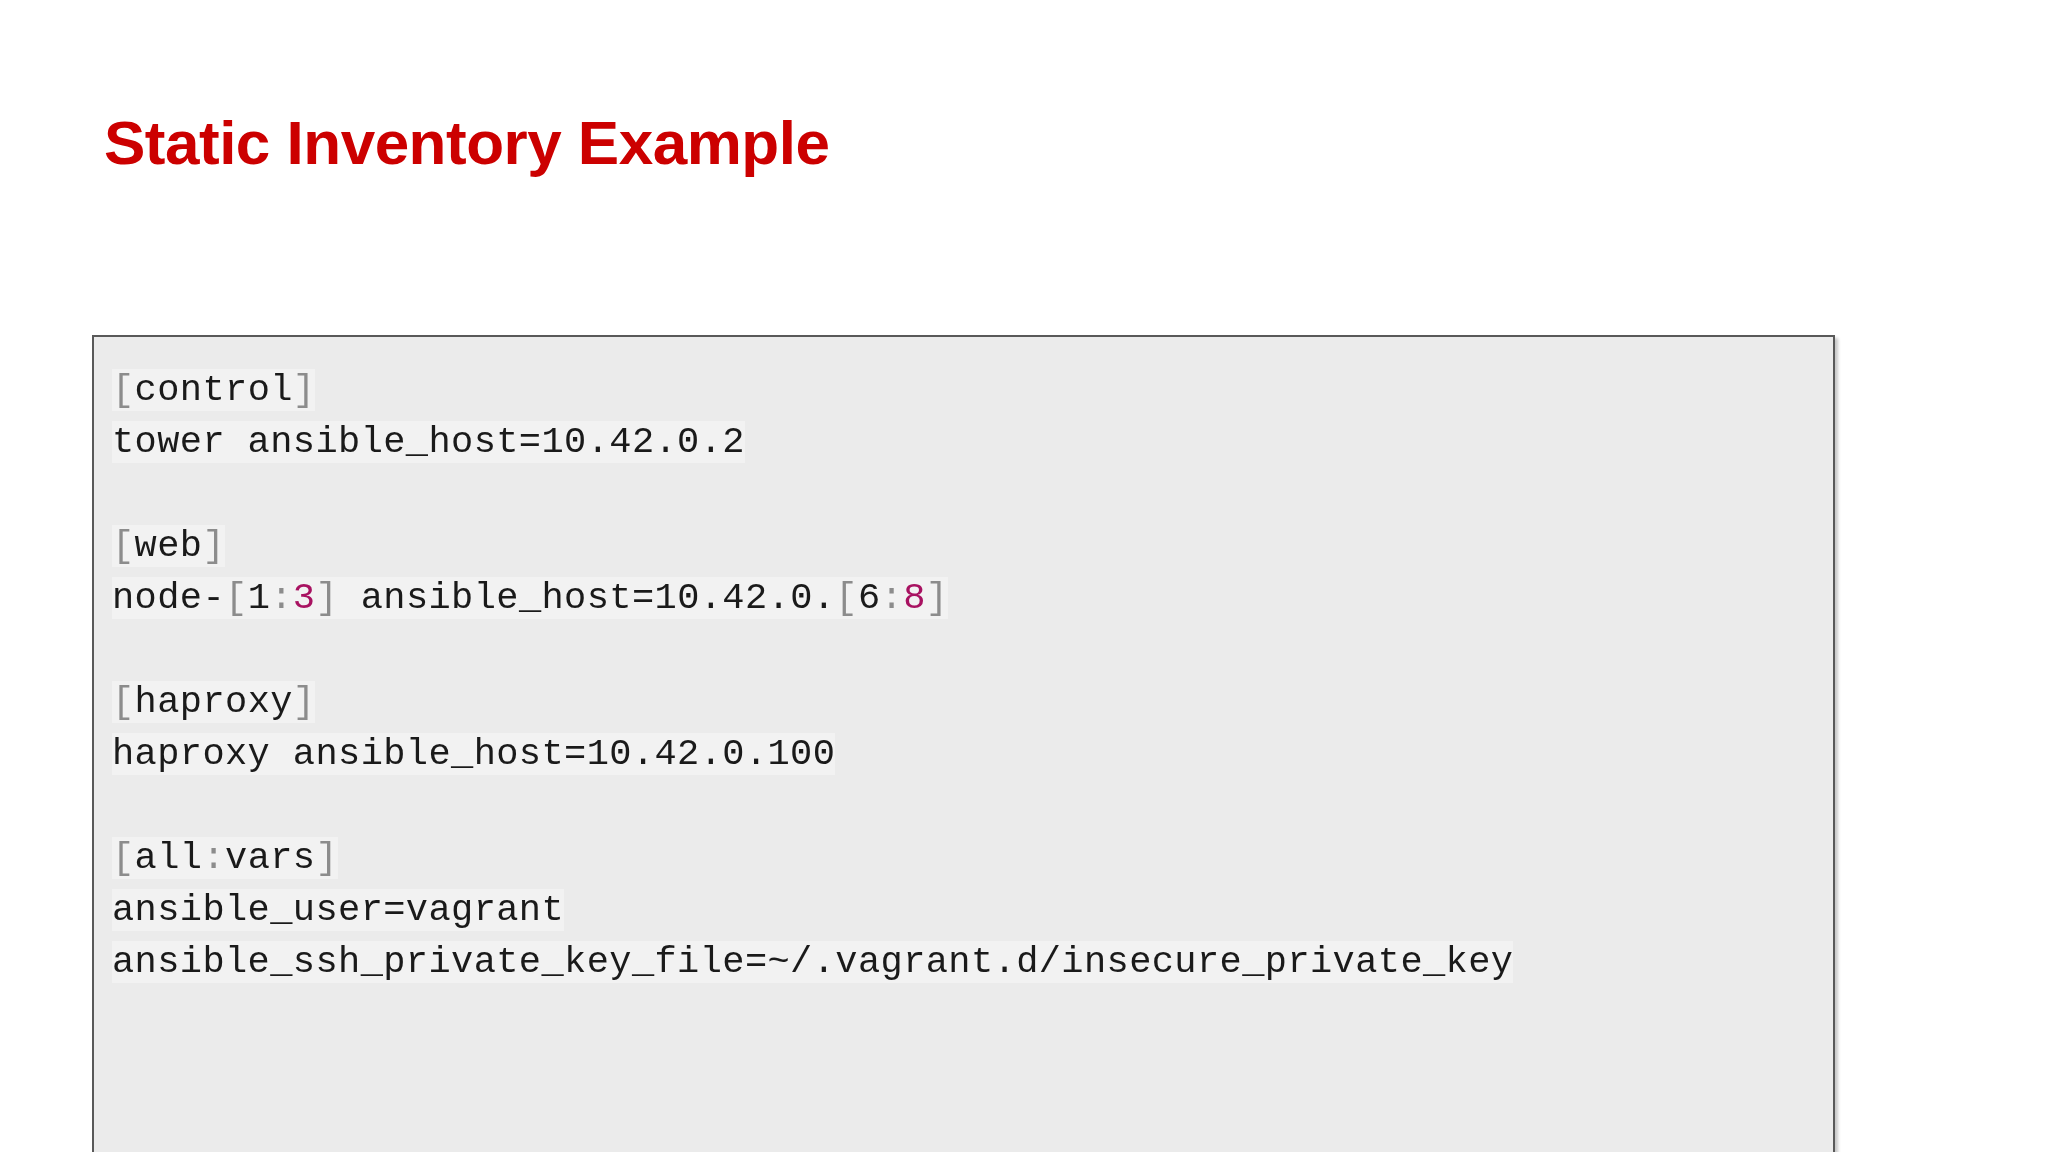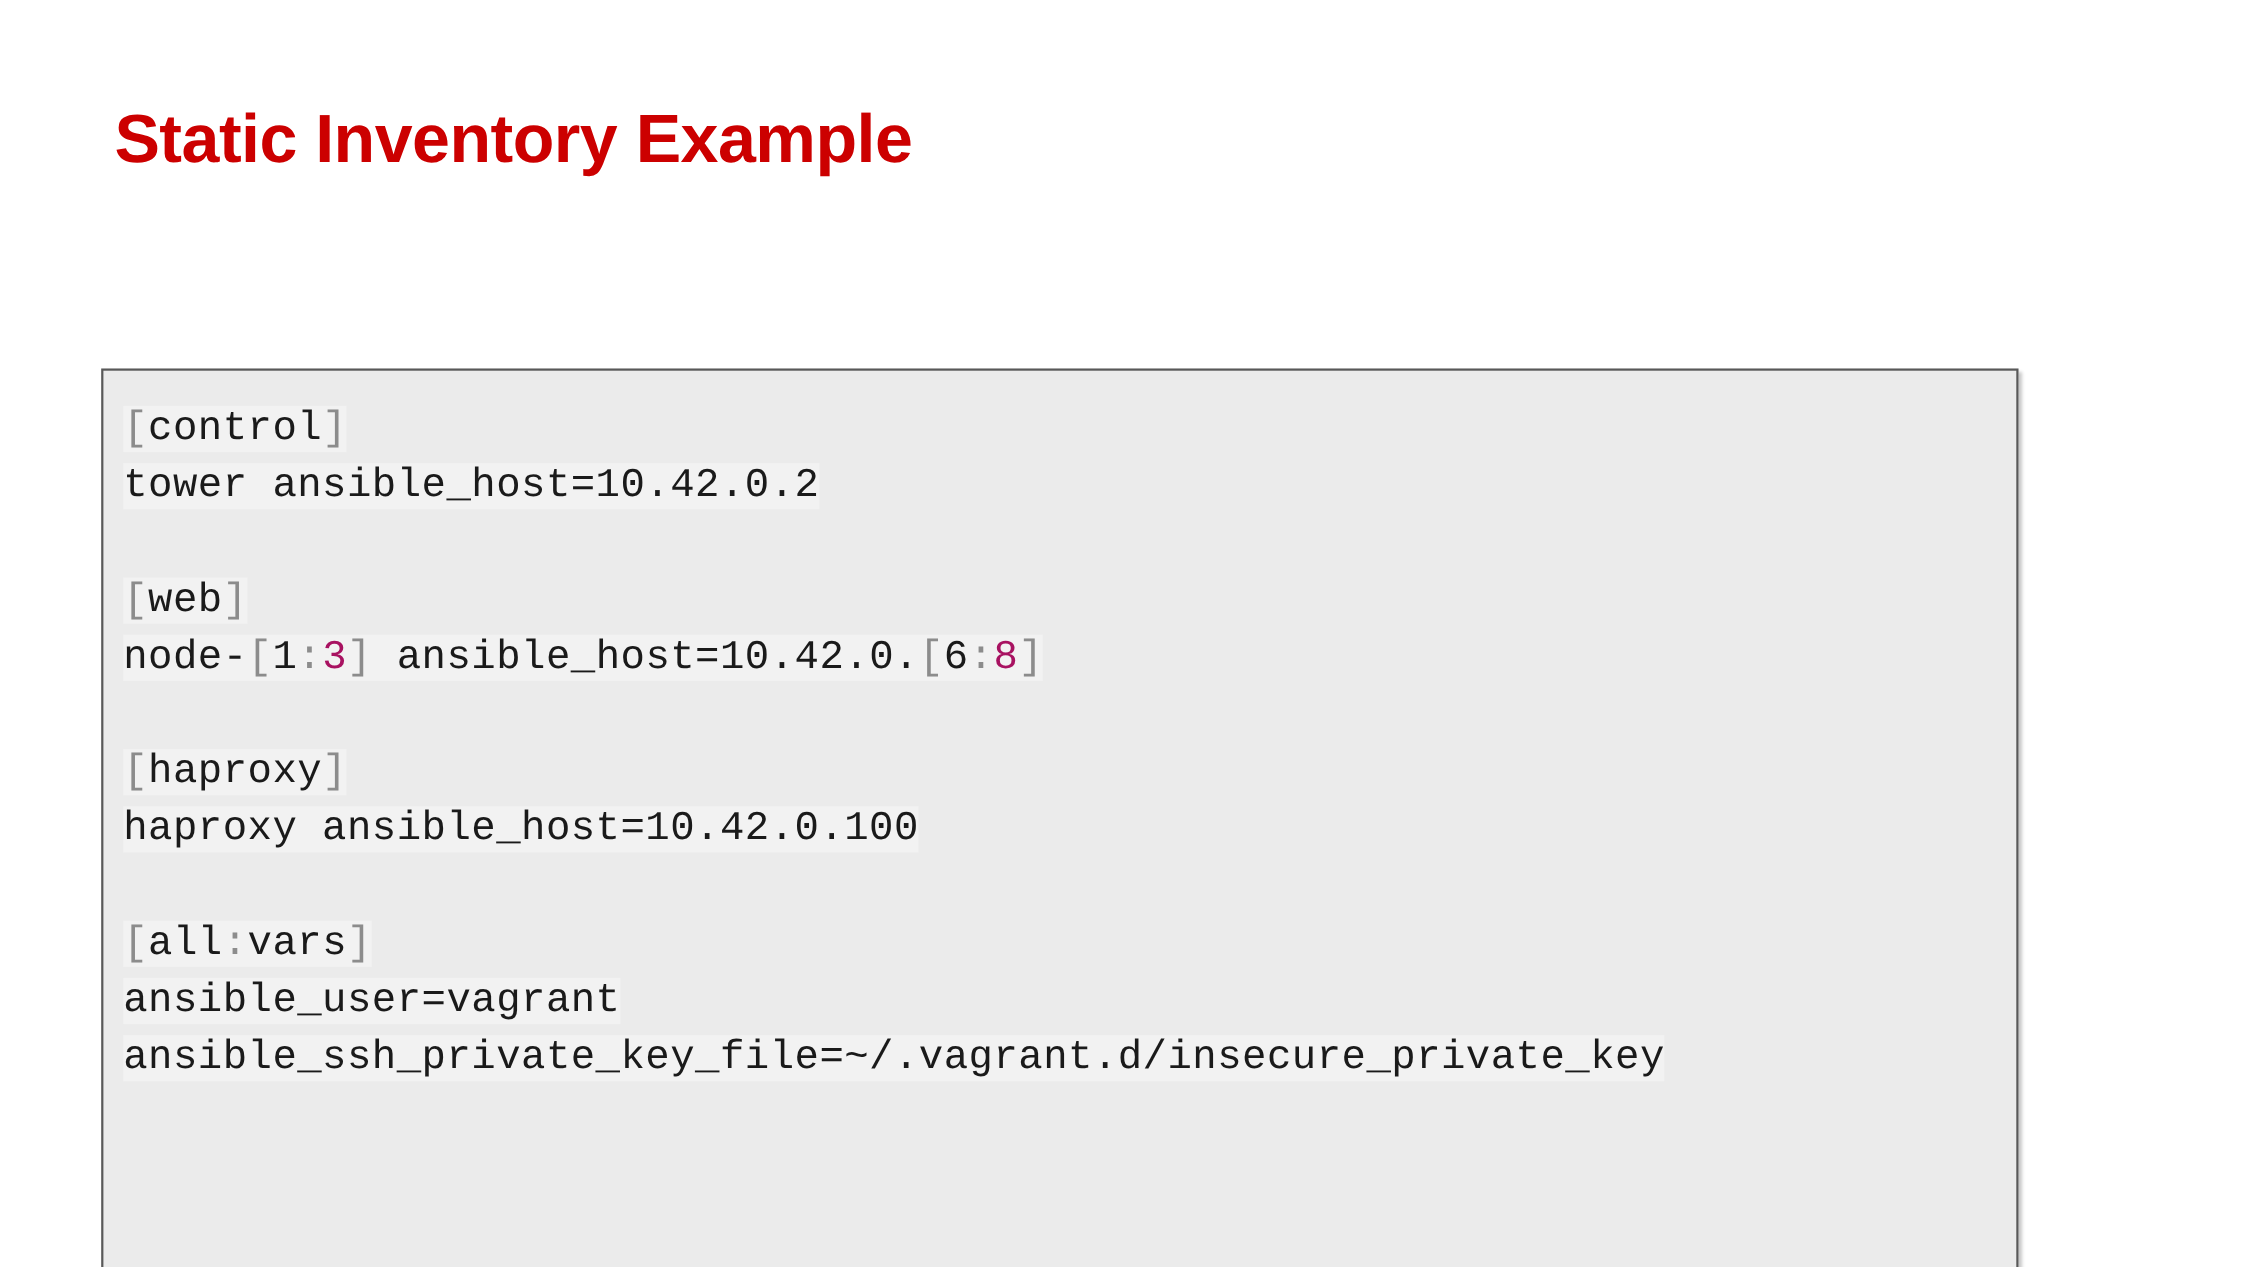"Static Inventory Example" .slide-title { top: 46px -> 62px }
